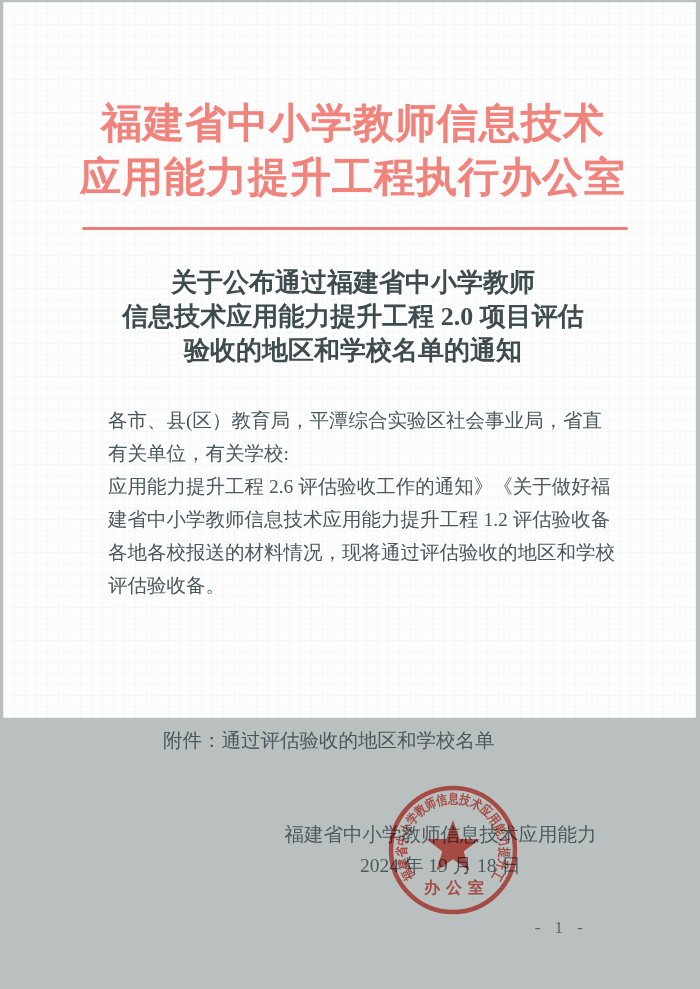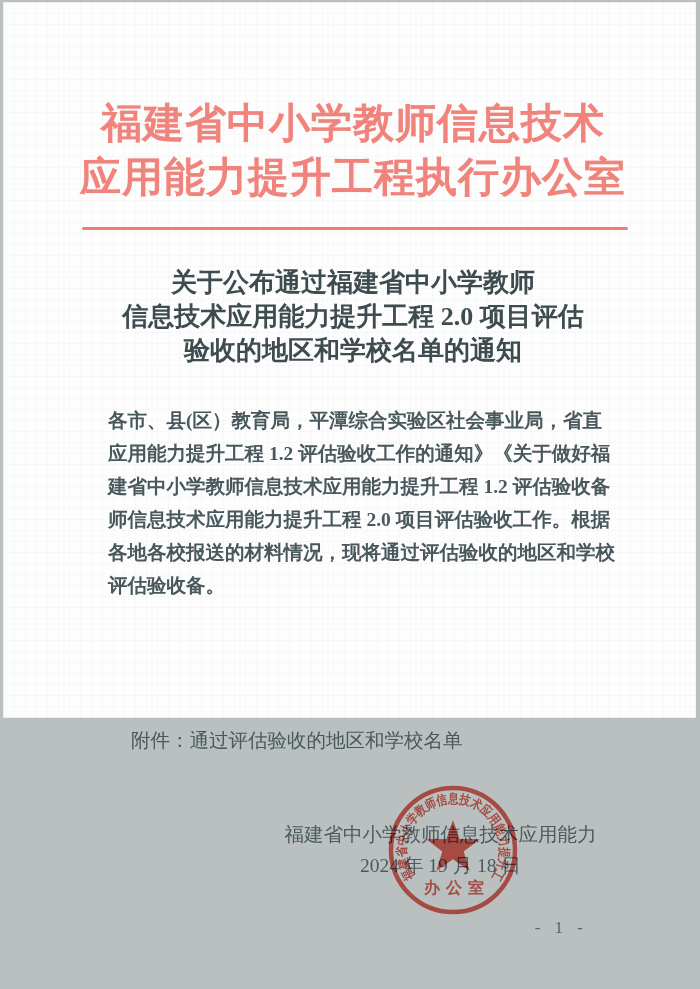"各市、县(区）教育局，平潭综合实验区社会事业局，省直" .bline { font-weight: bold -> none }
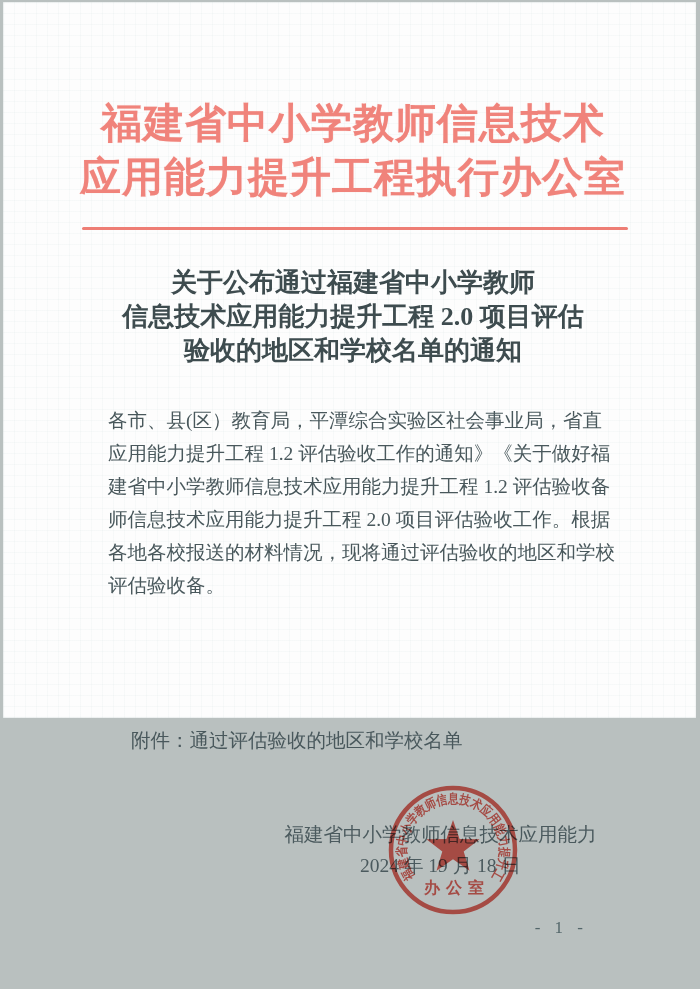"有关单位，有关学校:" div.bline { html: none -> <div>有关单位，有关学校:</div> }
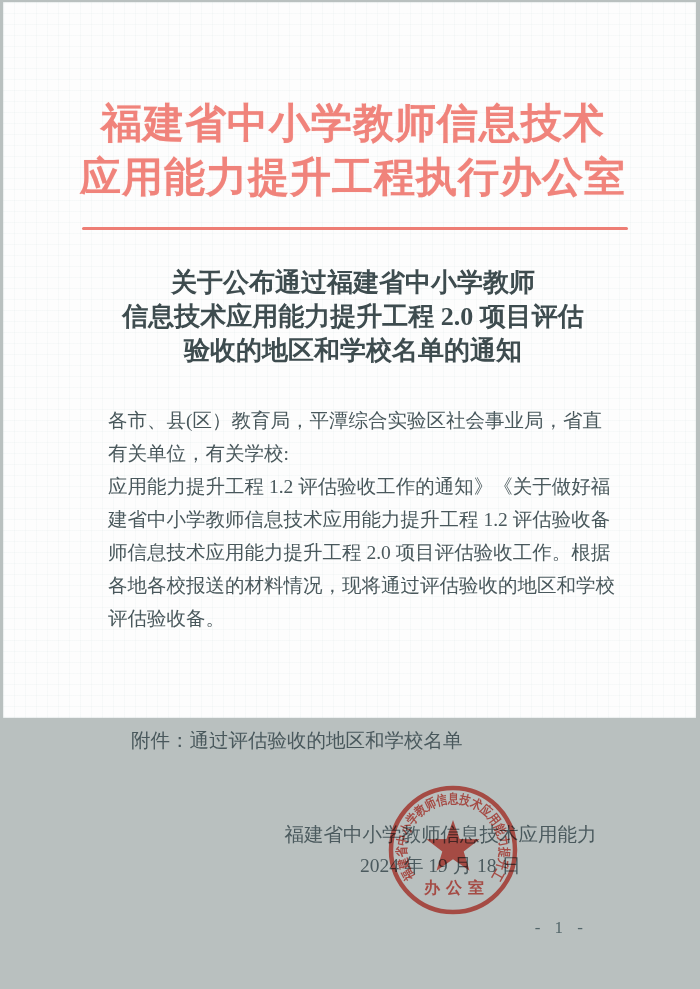"应用能力提升工程 1.2 评估验收工作的通知》《关于做好福" div.bline { text: 1.2 -> 2.6 }
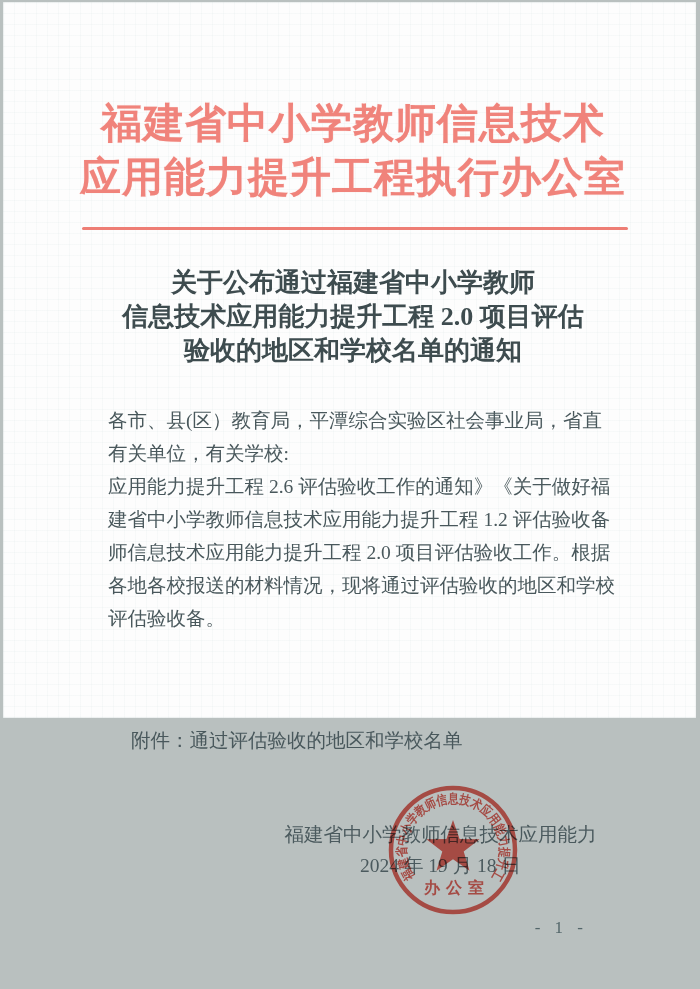"师信息技术应用能力提升工程 2.0 项目评估验收工作。根据" div.bline { html: <div>师信息技术应用能力提升工程 2.0 项目评估验收工作。根据</div> -> none }
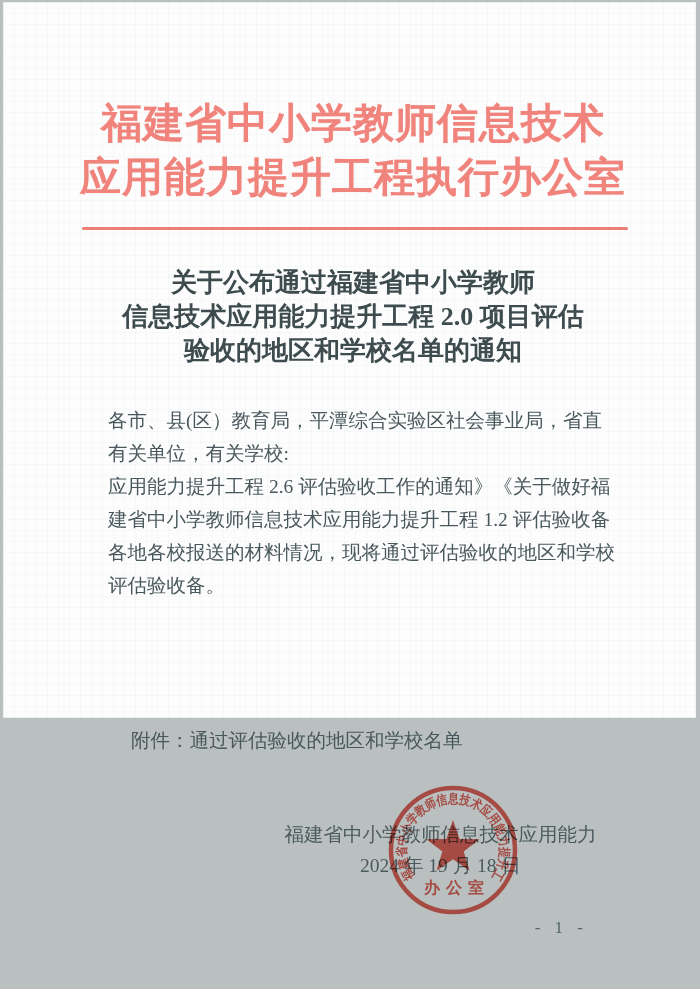"附件：通过评估验收的地区和学校名单" .attachment { left: 128px -> 160px }
